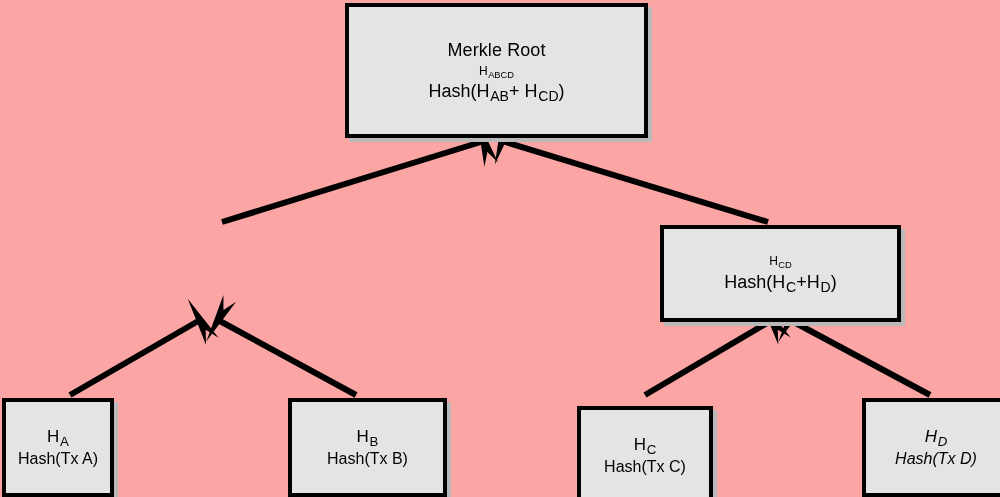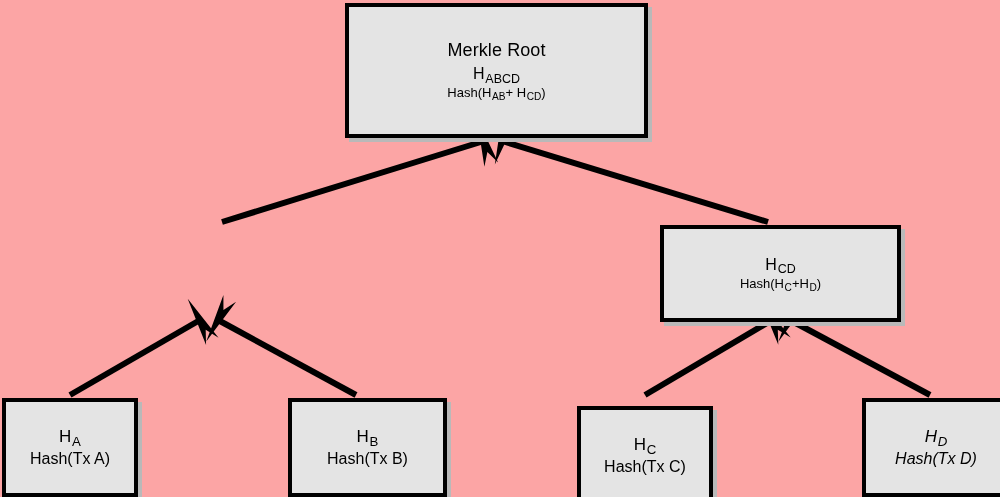"HABCD" .hsym-line { font-size: 16px -> 12px }
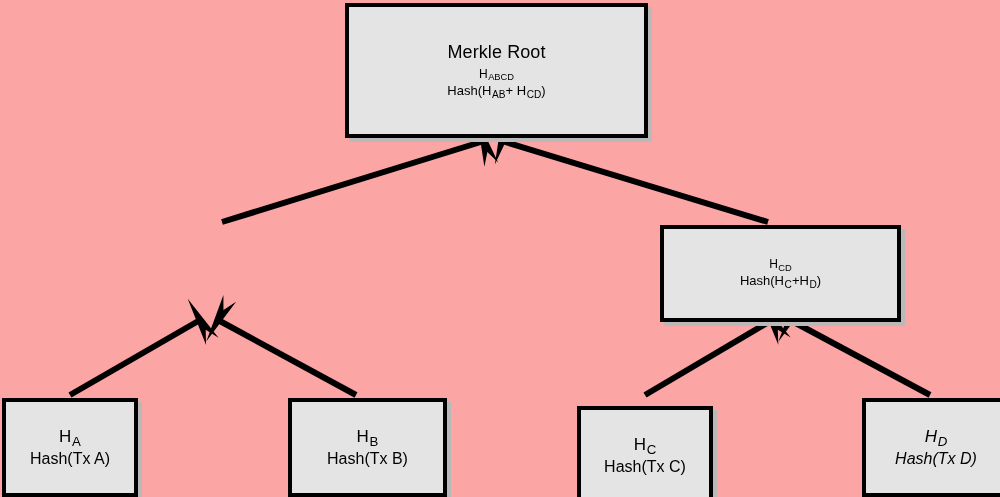"Hash(HAB+ HCD)" .formula-line { font-size: 13px -> 18px }
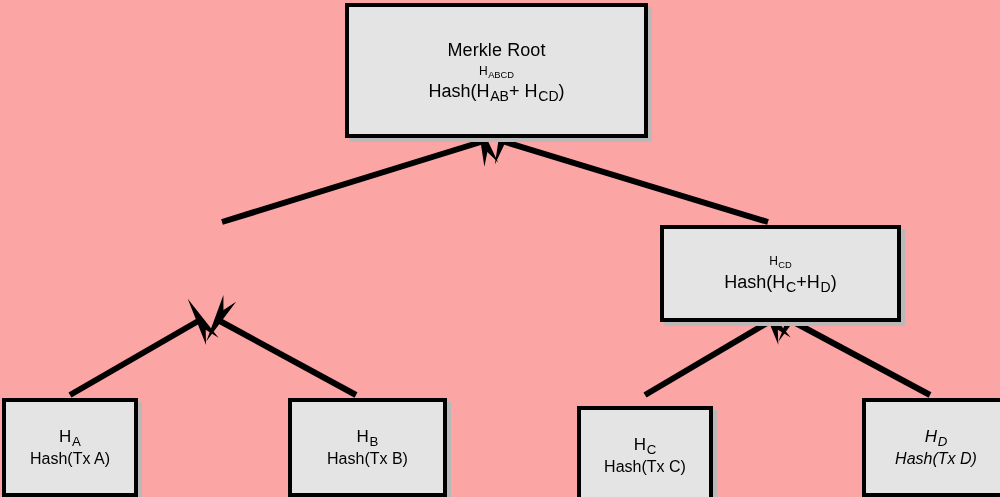"HA" #node-ha { width: 136px -> 112px }
